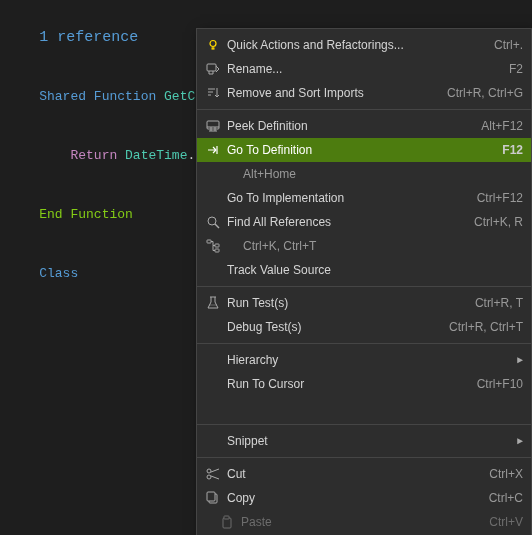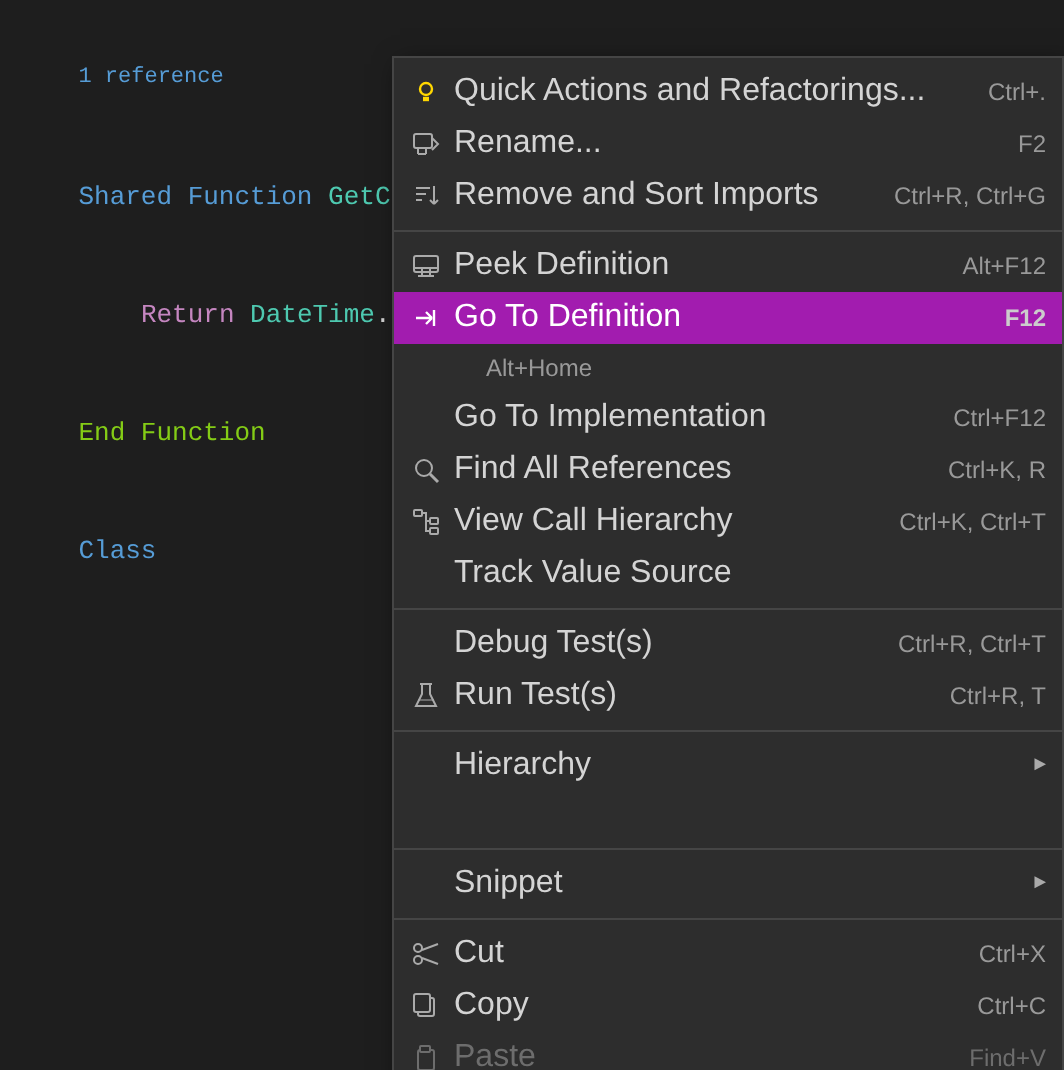"1 reference" .ref-hint { font-size: 11px -> 15px }
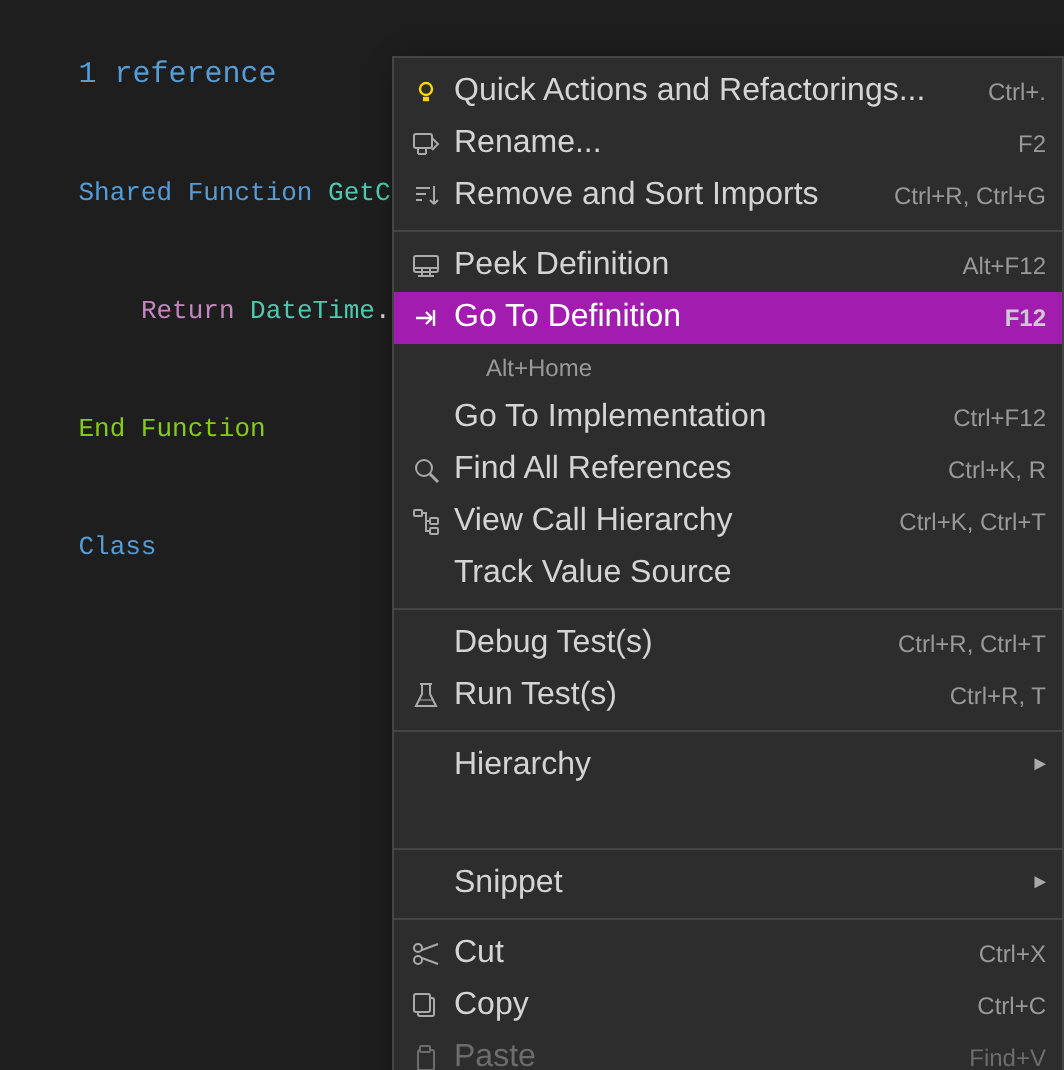"Quick Actions and Refactorings..." .menu-label { font-size: 16px -> 12px }
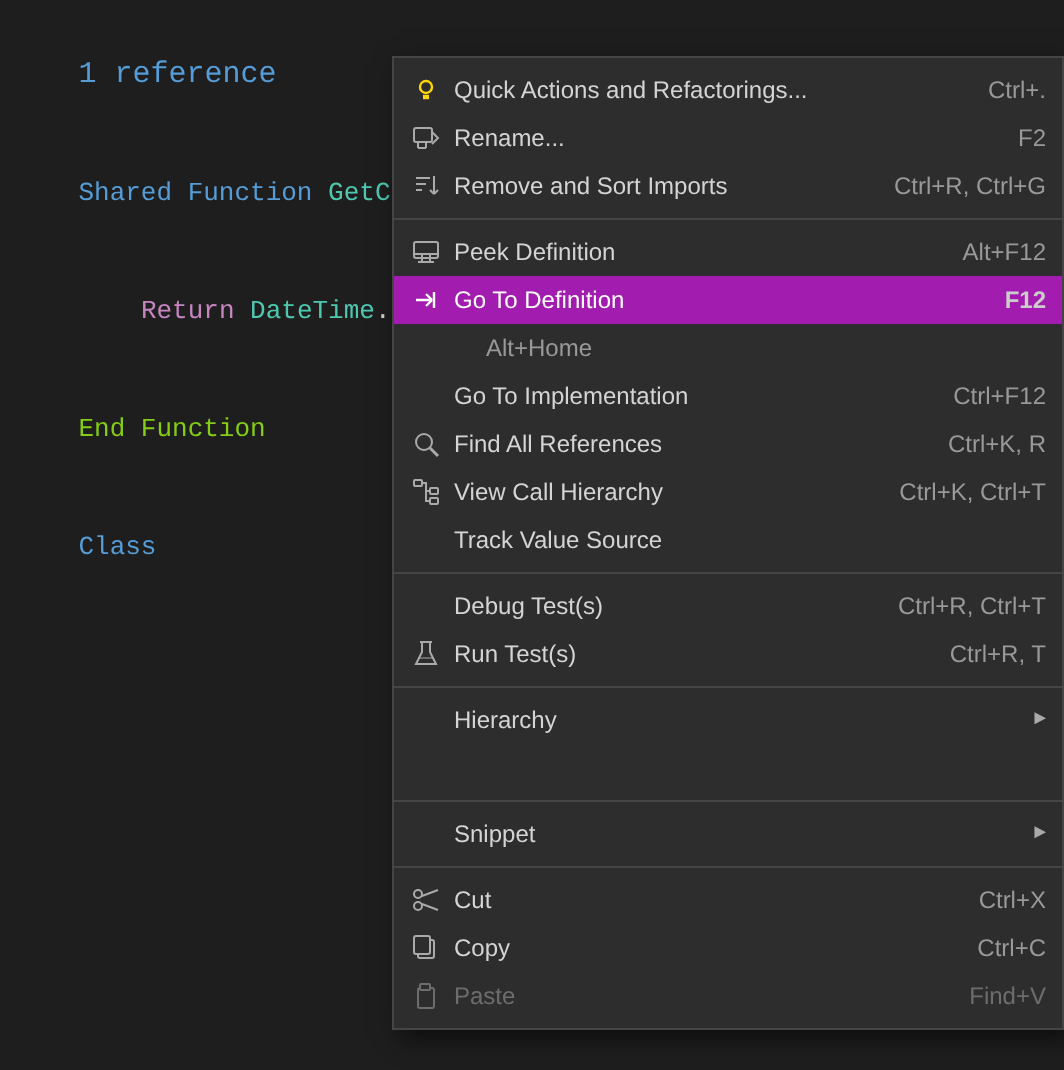"Go To Definition" .menu-item:hover, .menu-item.active { background: #a21caf -> #4d7c0f }
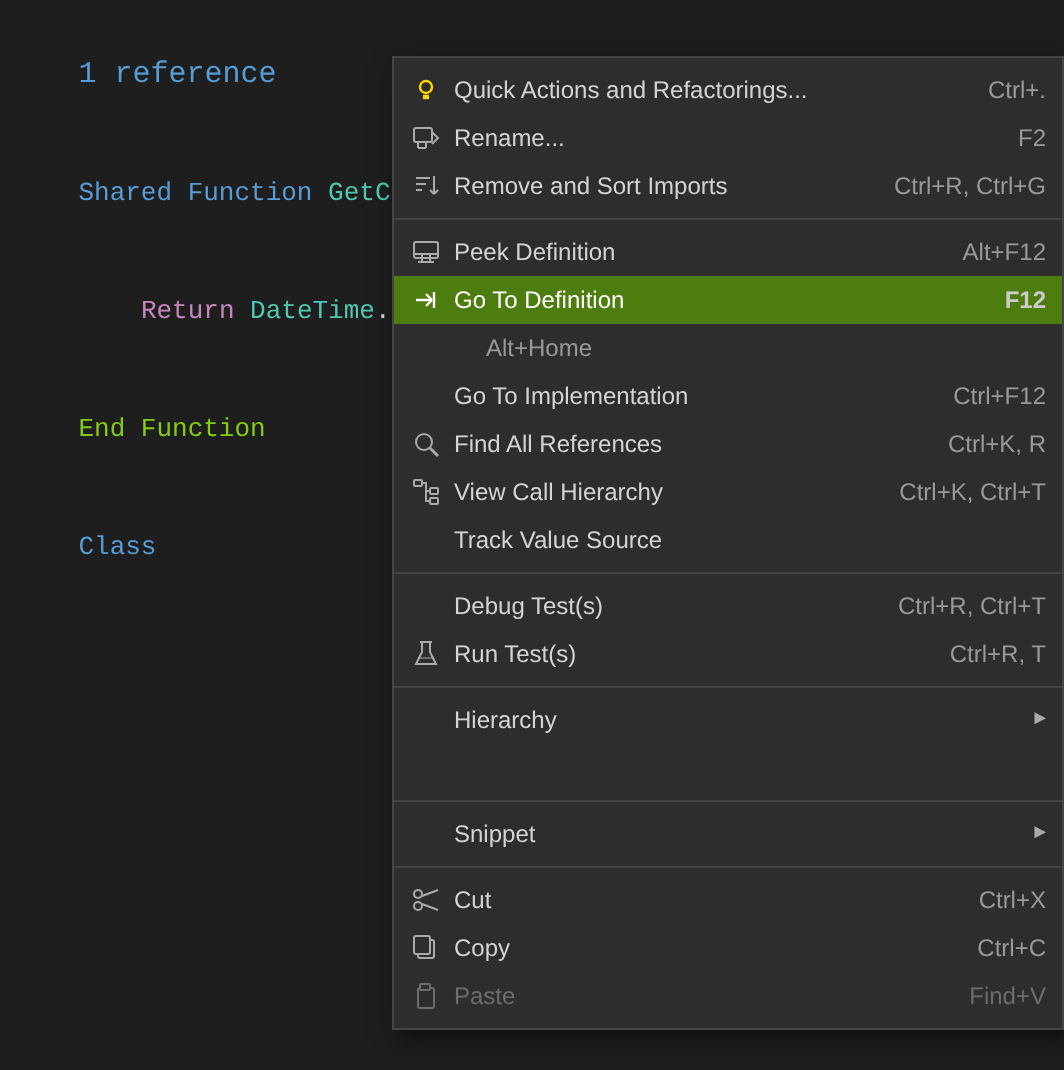"View Call Hierarchy" span.menu-label { html: <span>View Call Hierarchy</span> -> none }
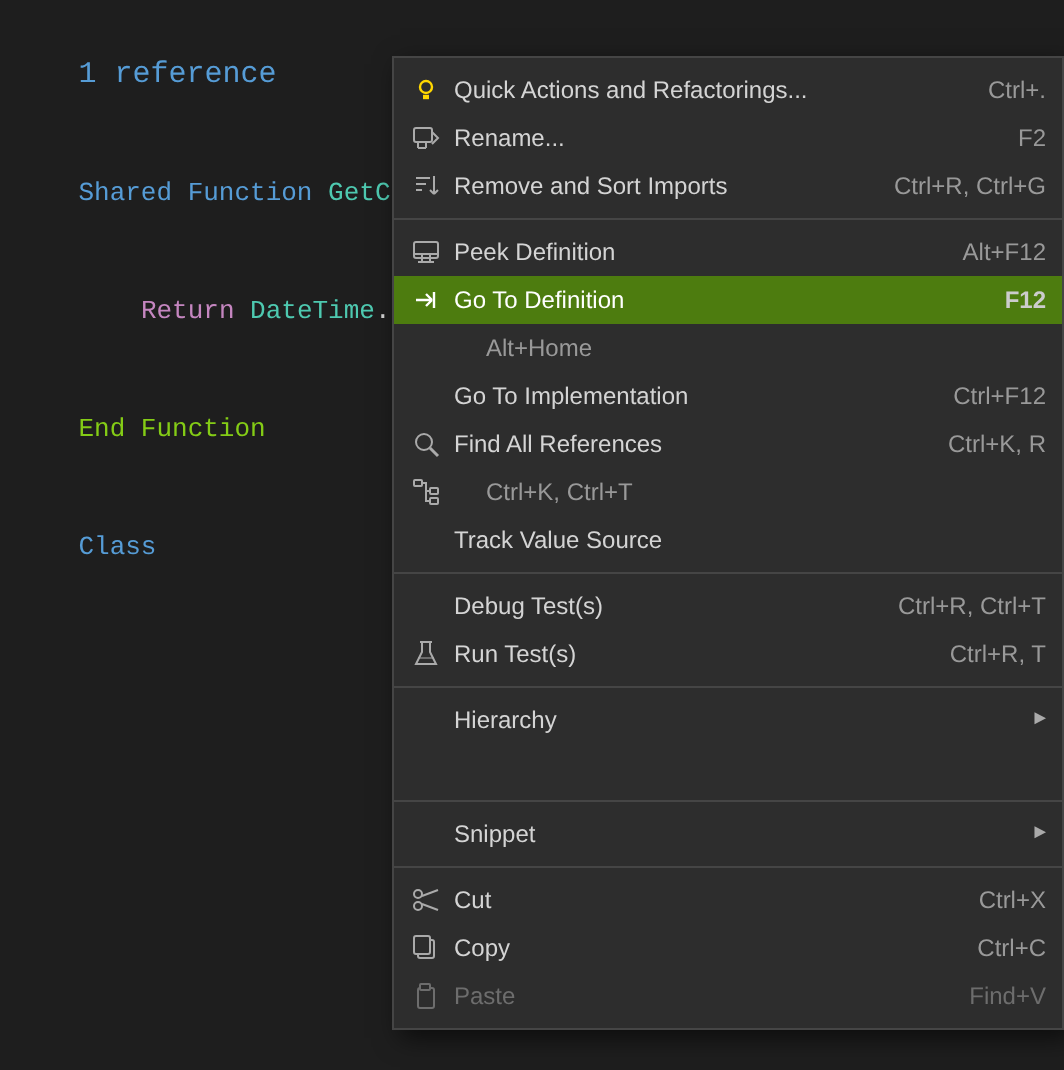"Debug Test(s)" div.menu-item { order: before "Run Test(s)" -> after "Run Test(s)" }
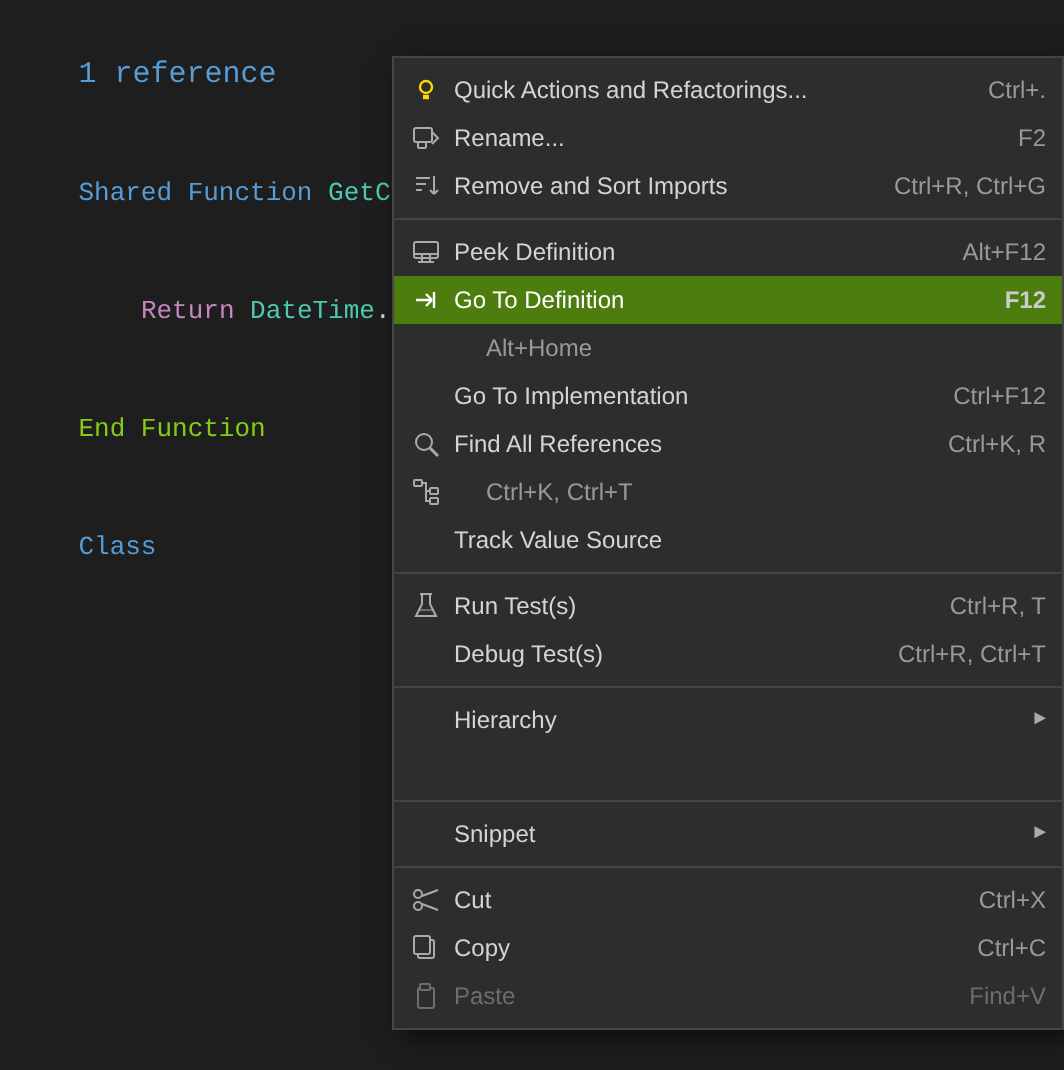"Run To Cursor" div.menu-item { html: none -> <div> <span></span> <span>Run To Cursor</span> <span>Ctrl+F10</span> </div> }
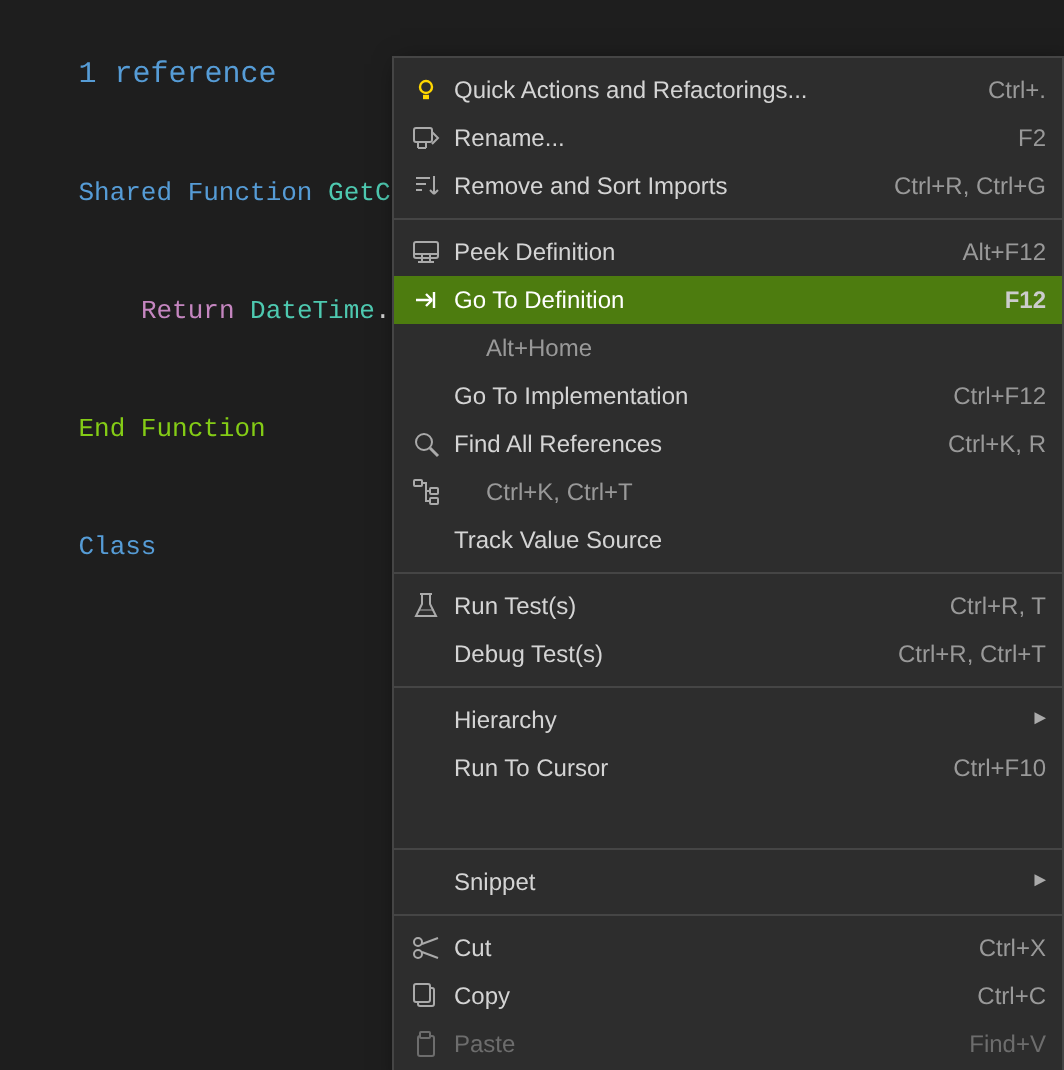"Paste" .menu-item.disabled { margin-left: none -> 14px }
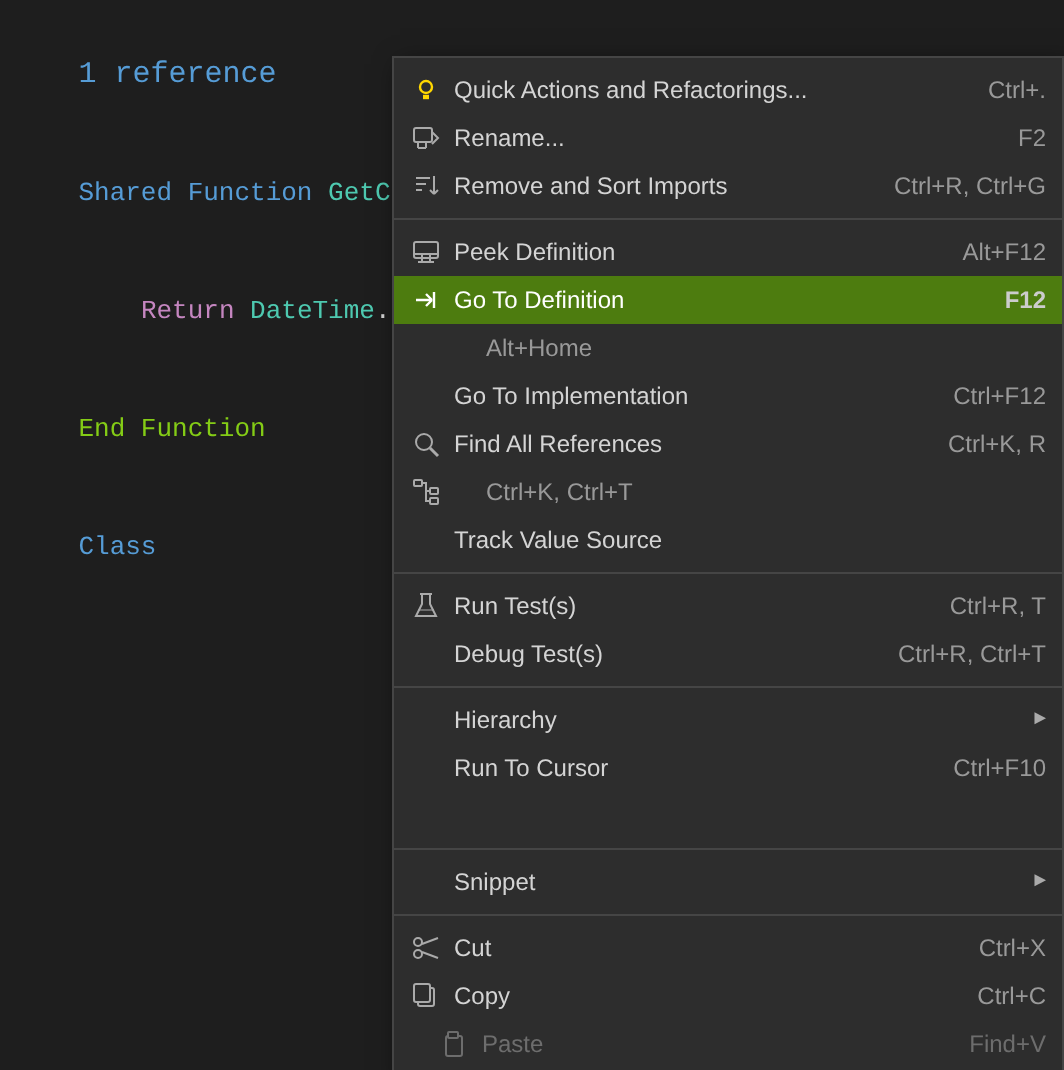"Find+V" span.menu-shortcut { text: Find+V -> Ctrl+V }
